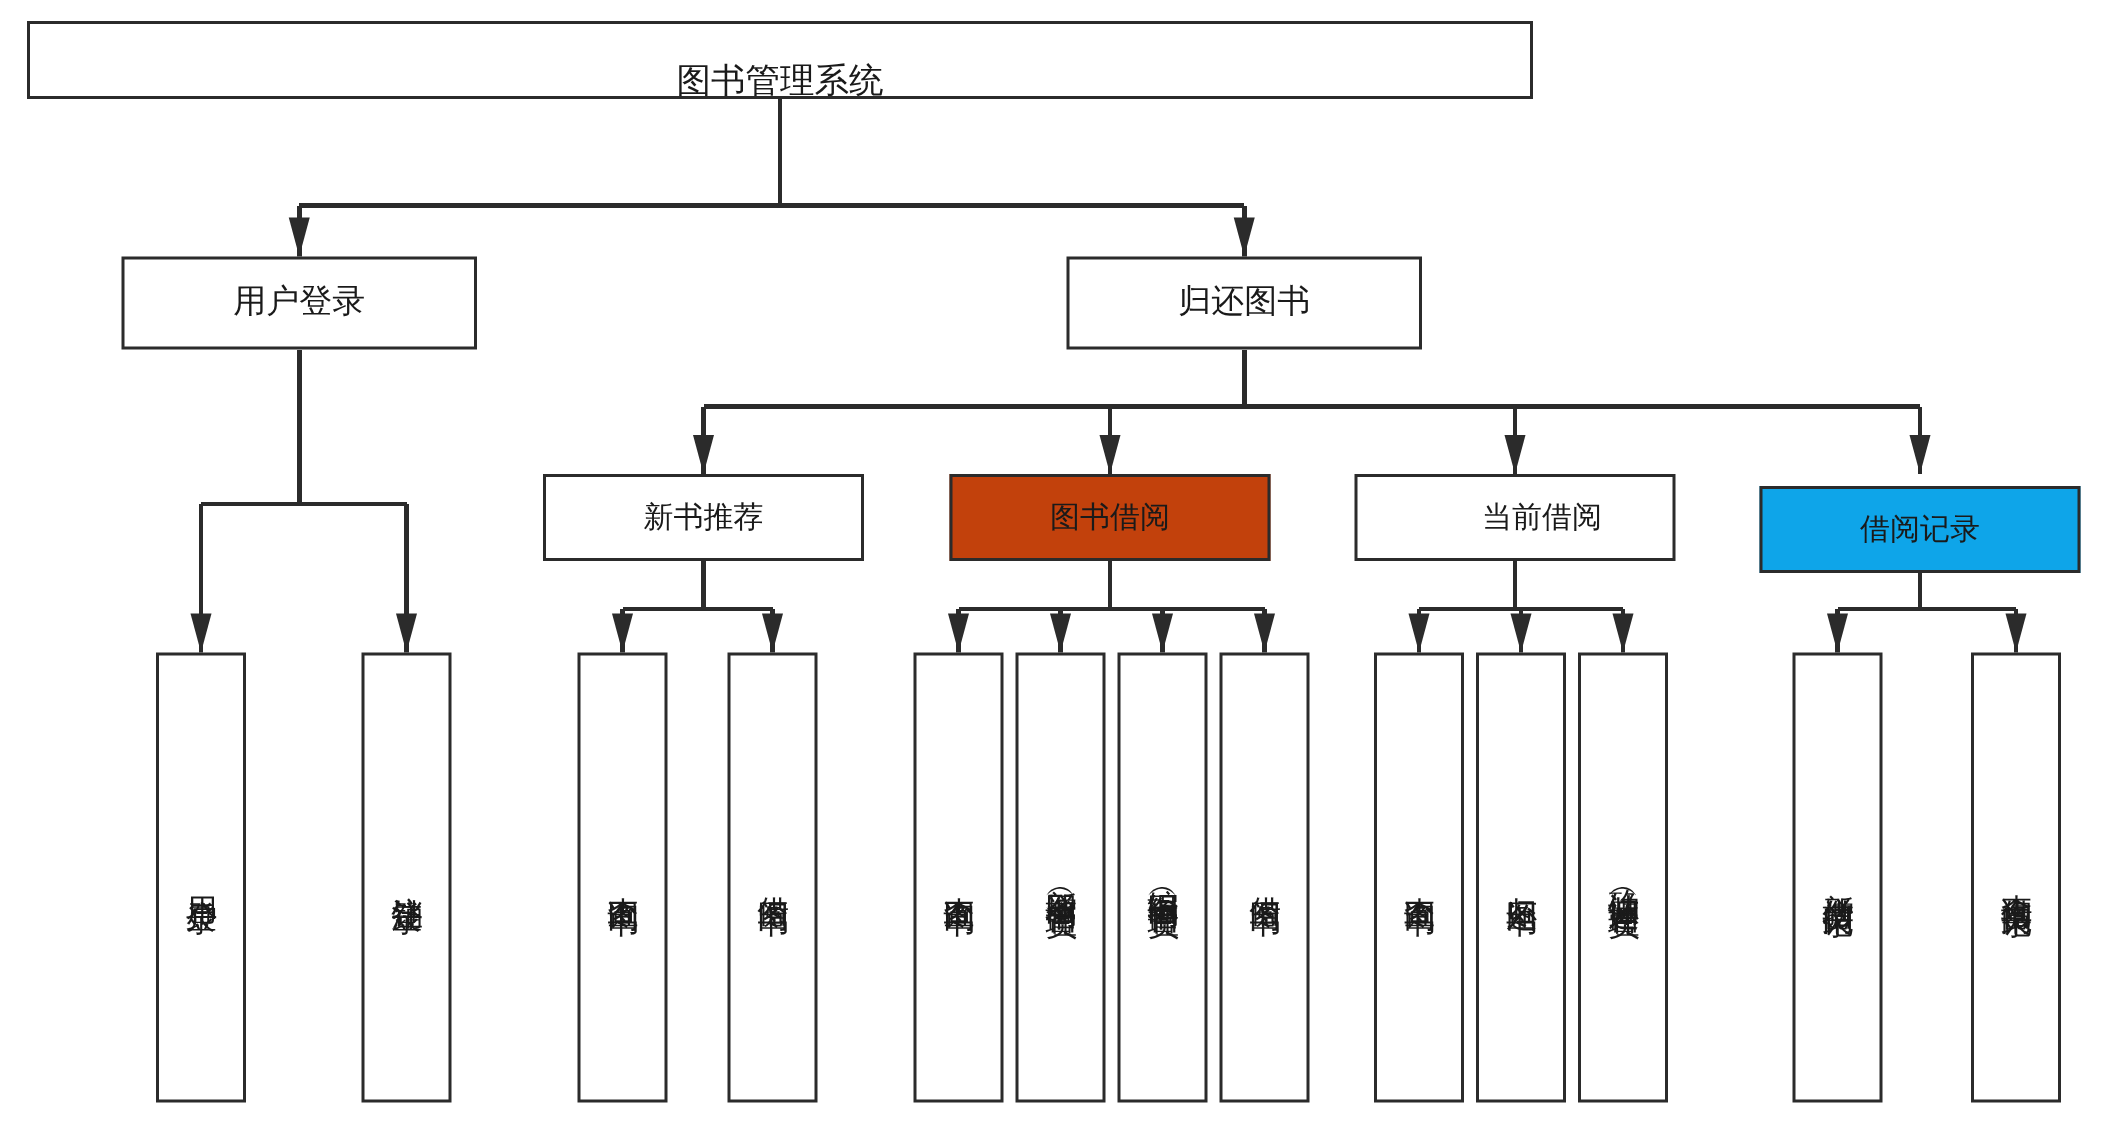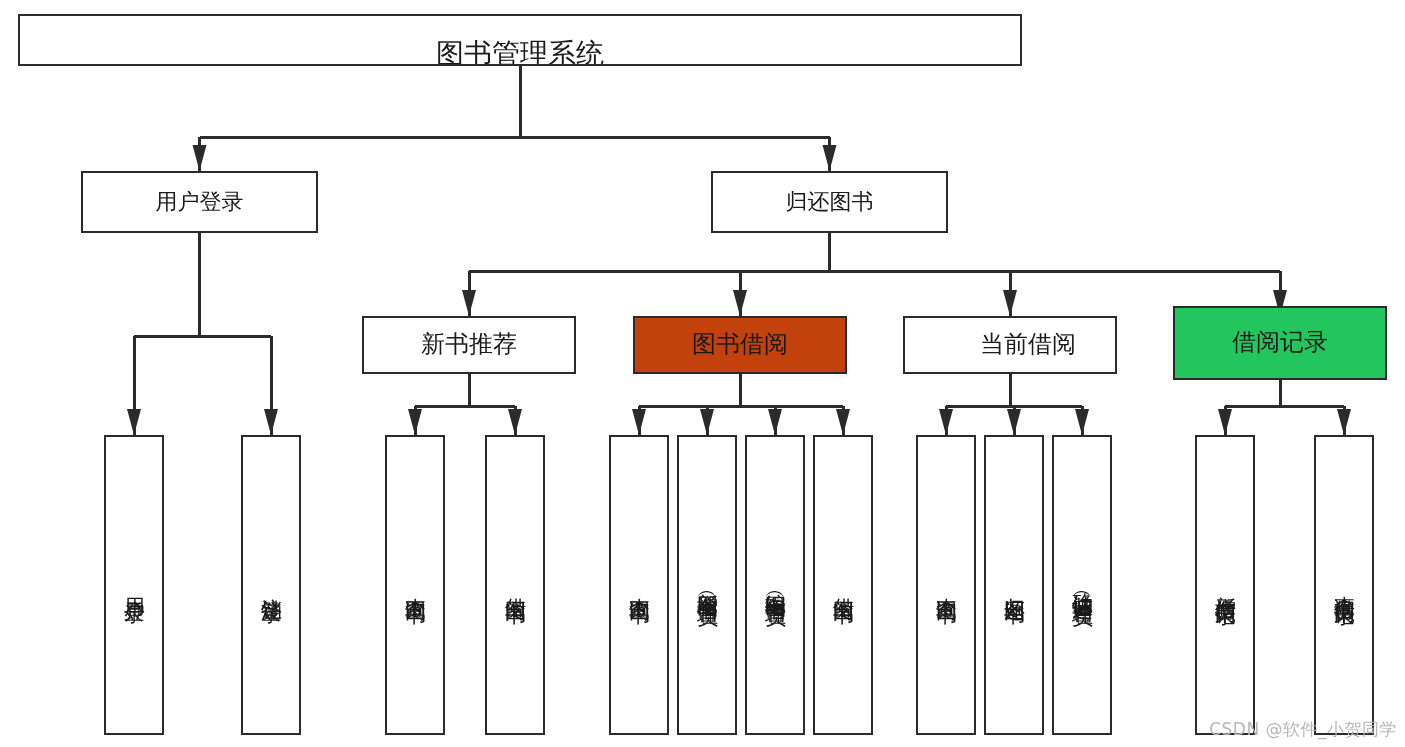"图书管理系统" .node-root .node-label { font-size: 28px -> 23px }
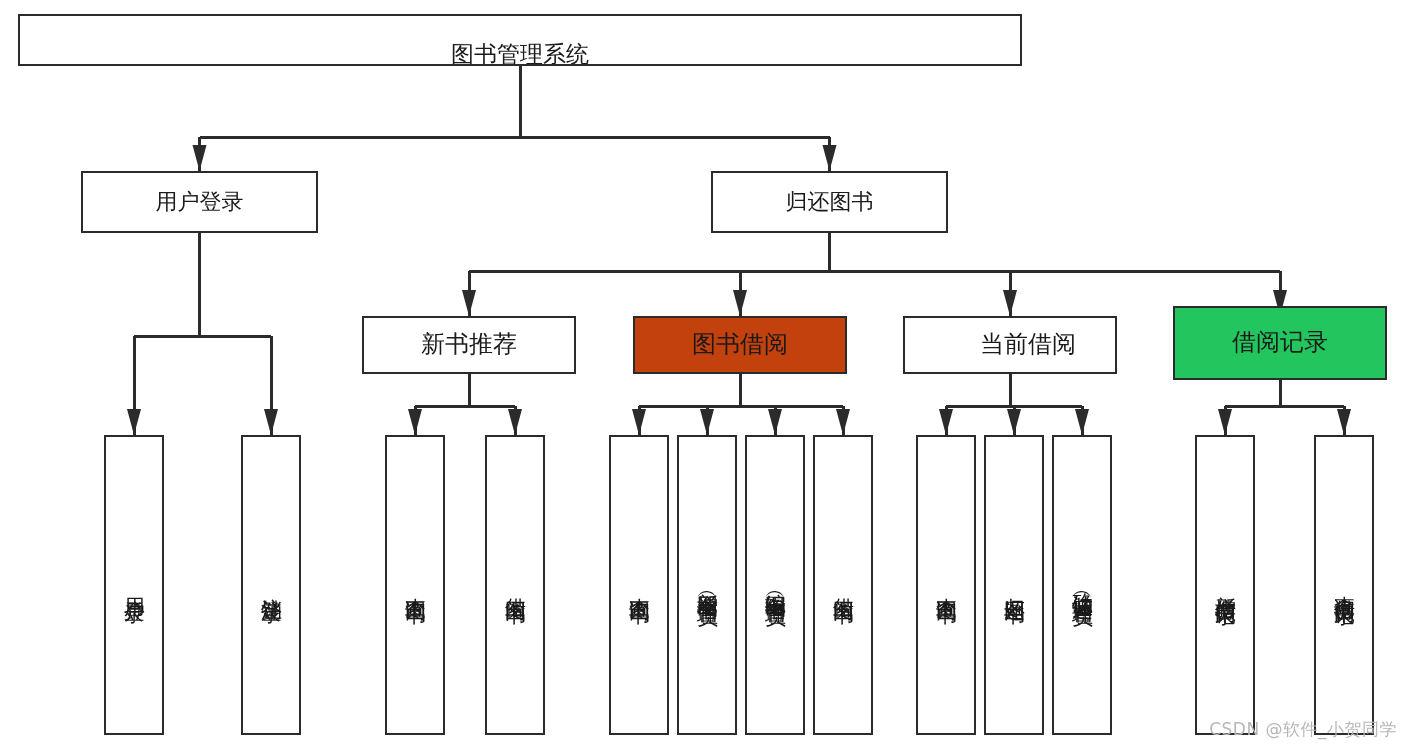"新书推荐" .node-l3 .node-label { font-size: 24px -> 20px }
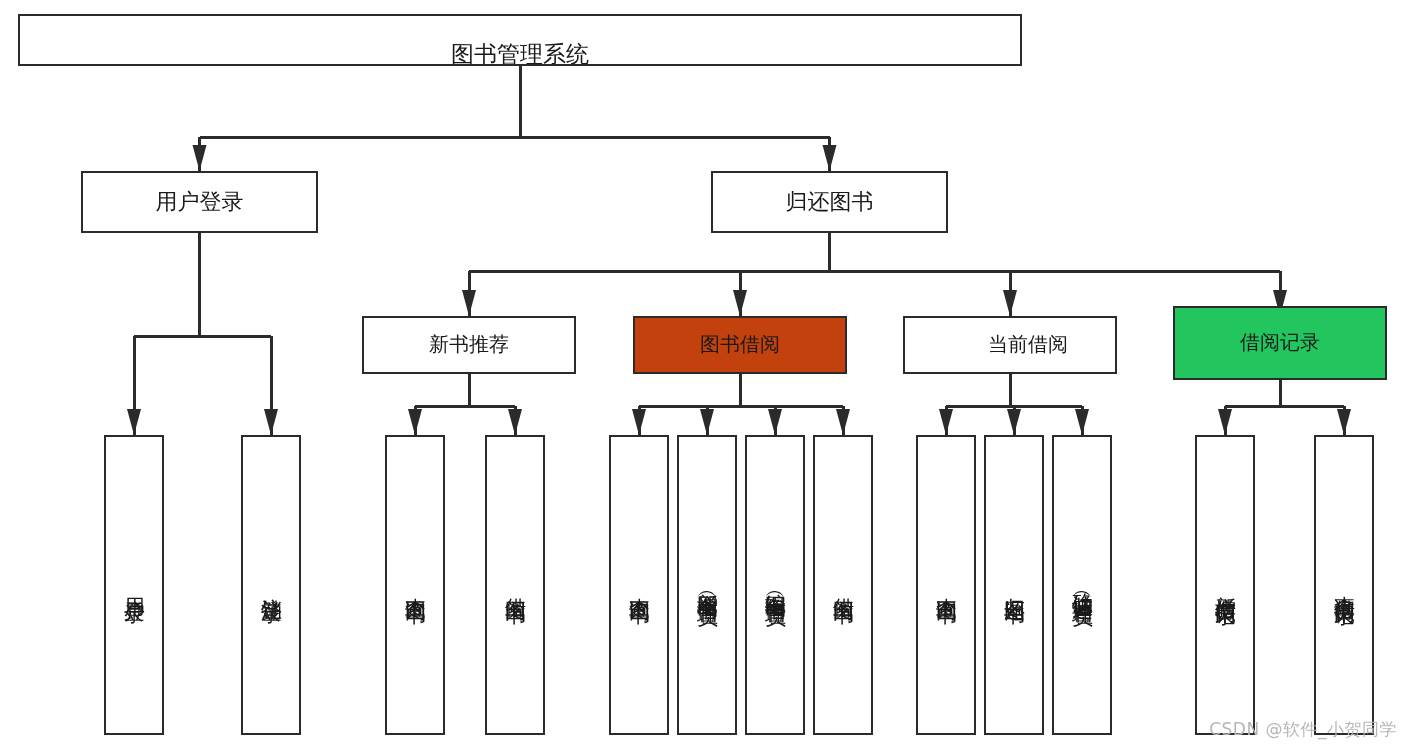"借阅记录" div.node-box { background: #22c55e -> #0ea5e9; height: 74px -> 58px; top: 306px -> 324px }
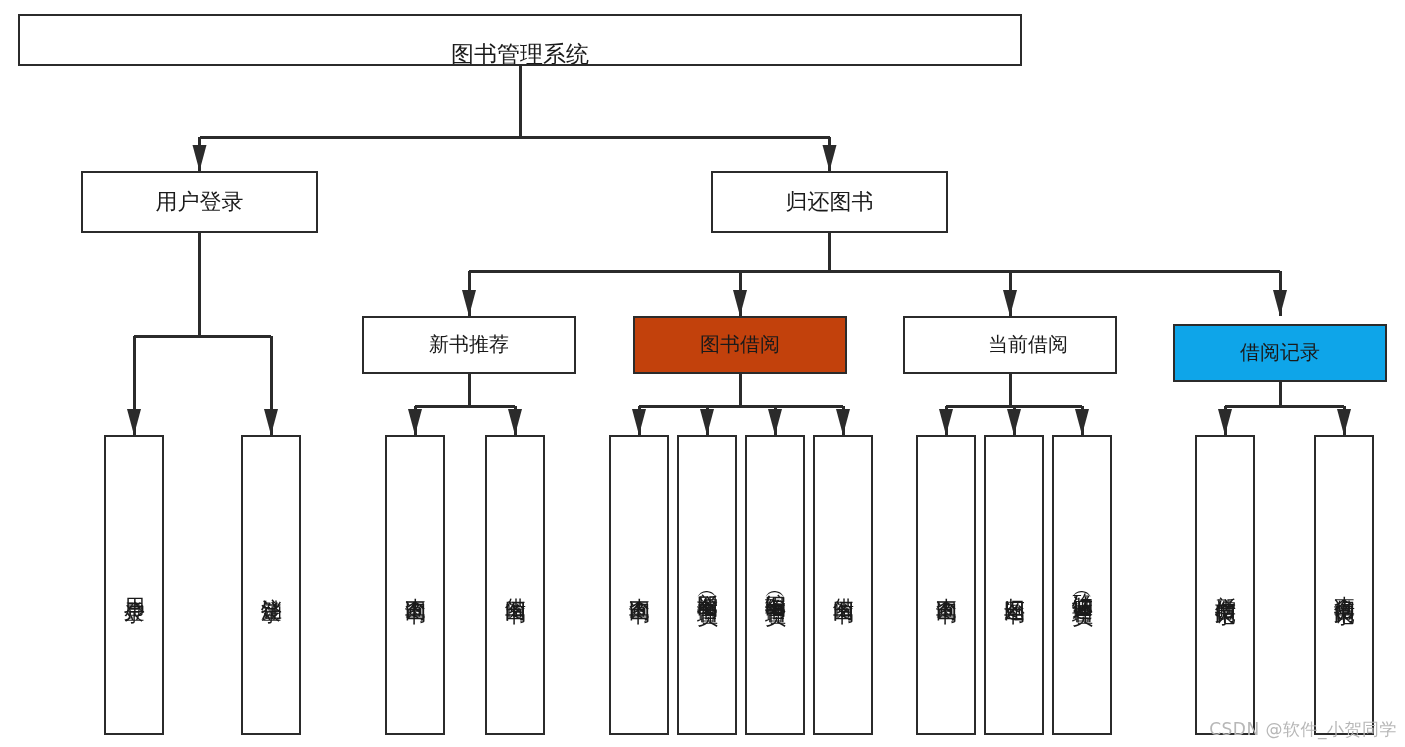"CSDN @软件_小贺同学" div { html: <div>CSDN @软件_小贺同学</div> -> none }
